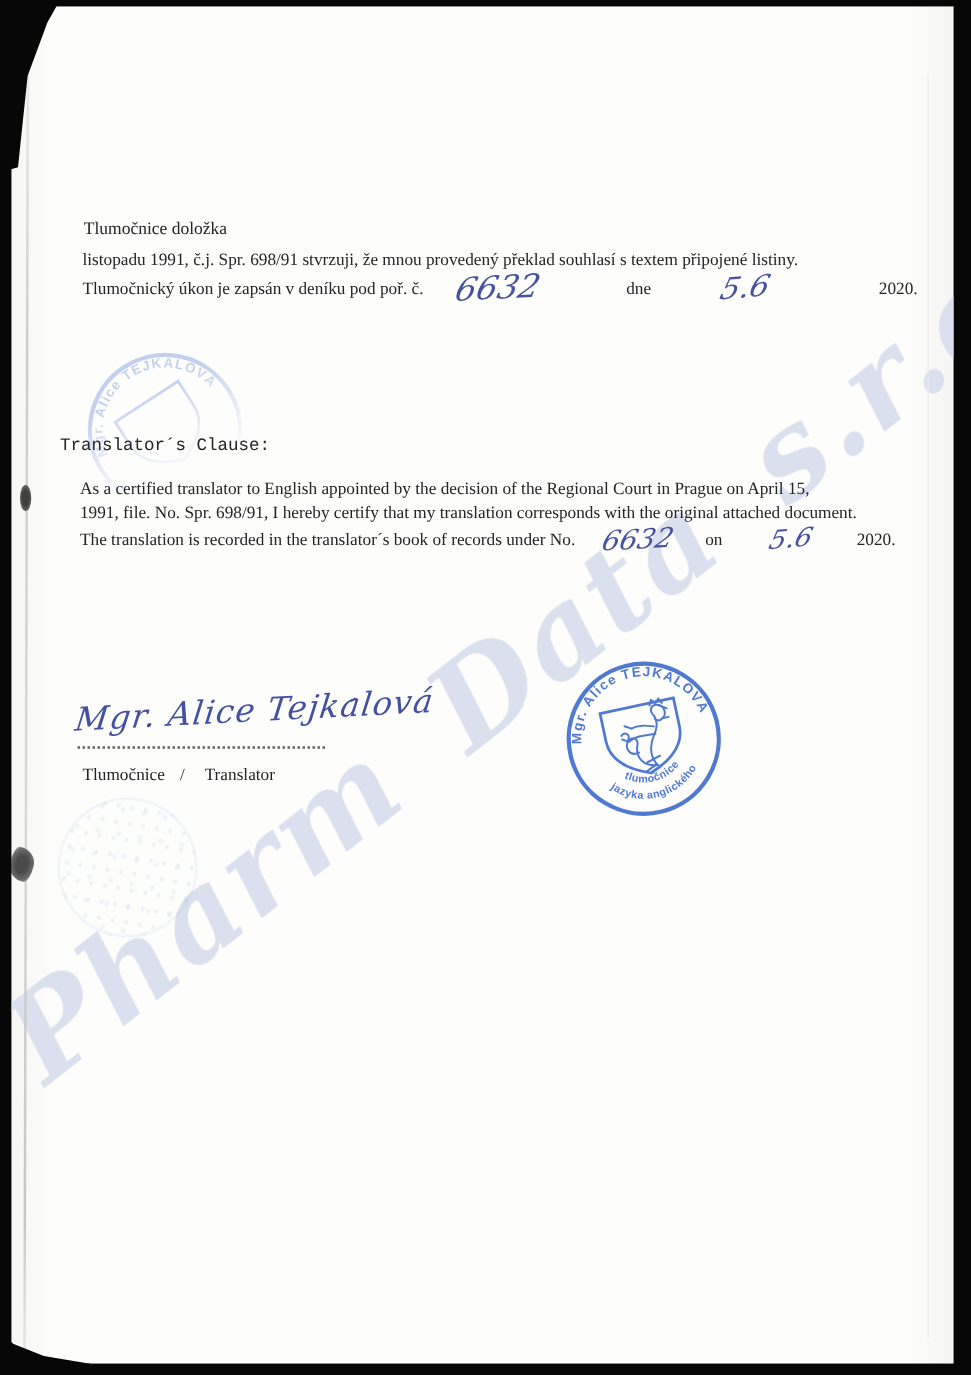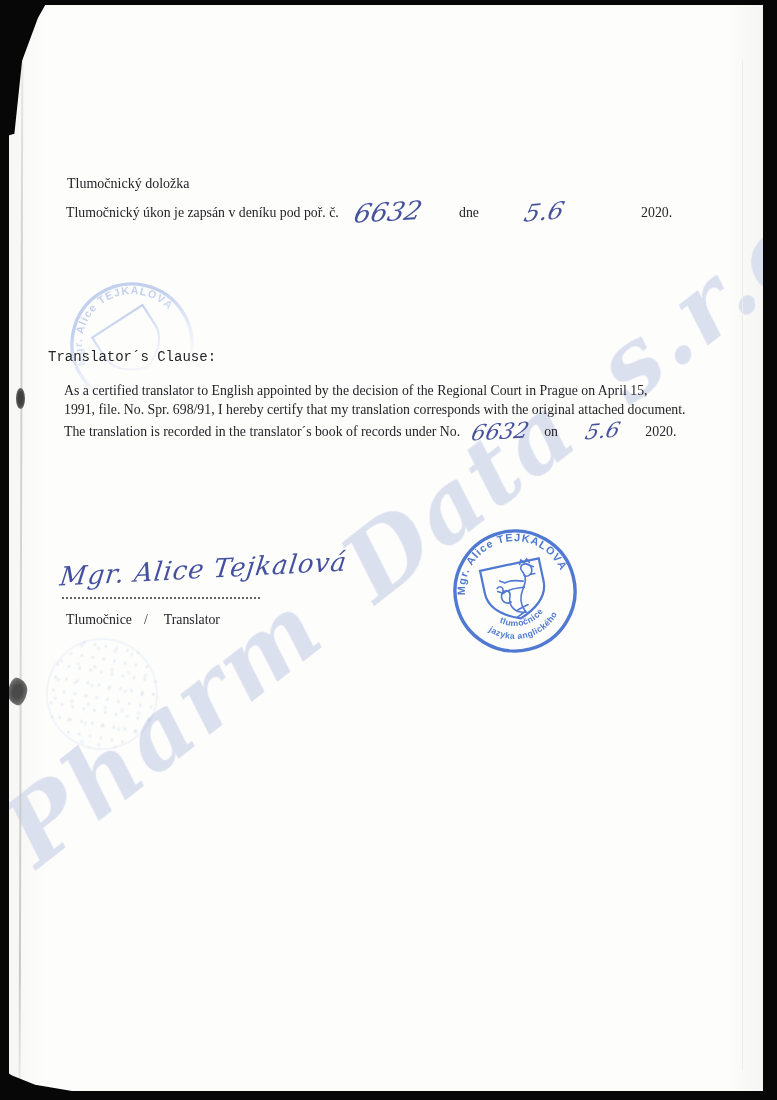"Tlumočnický doložka" div.czech-heading { text: Tlumočnický -> Tlumočnice }
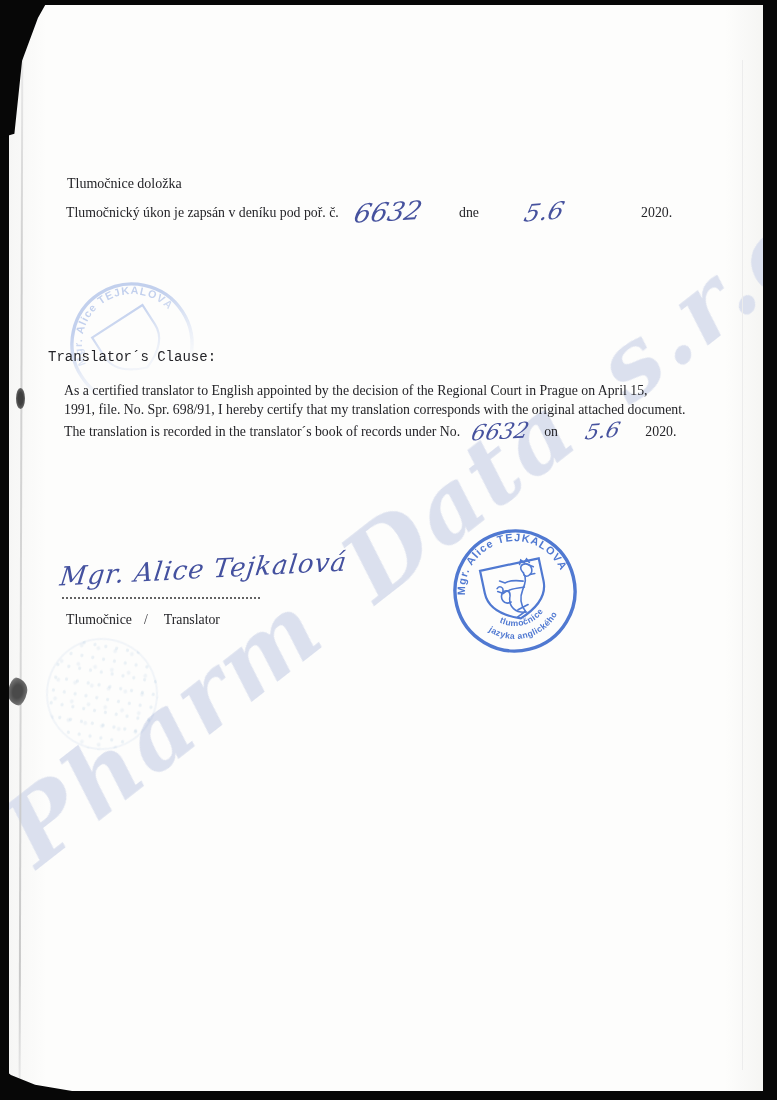"listopadu 1991, č.j. Spr. 698/91" div.line { html: none -> <div>listopadu 1991, č.j. Spr. 698/91 stvrzuji, že mnou provedený překlad souhlasí s textem připojené listiny.</div> }
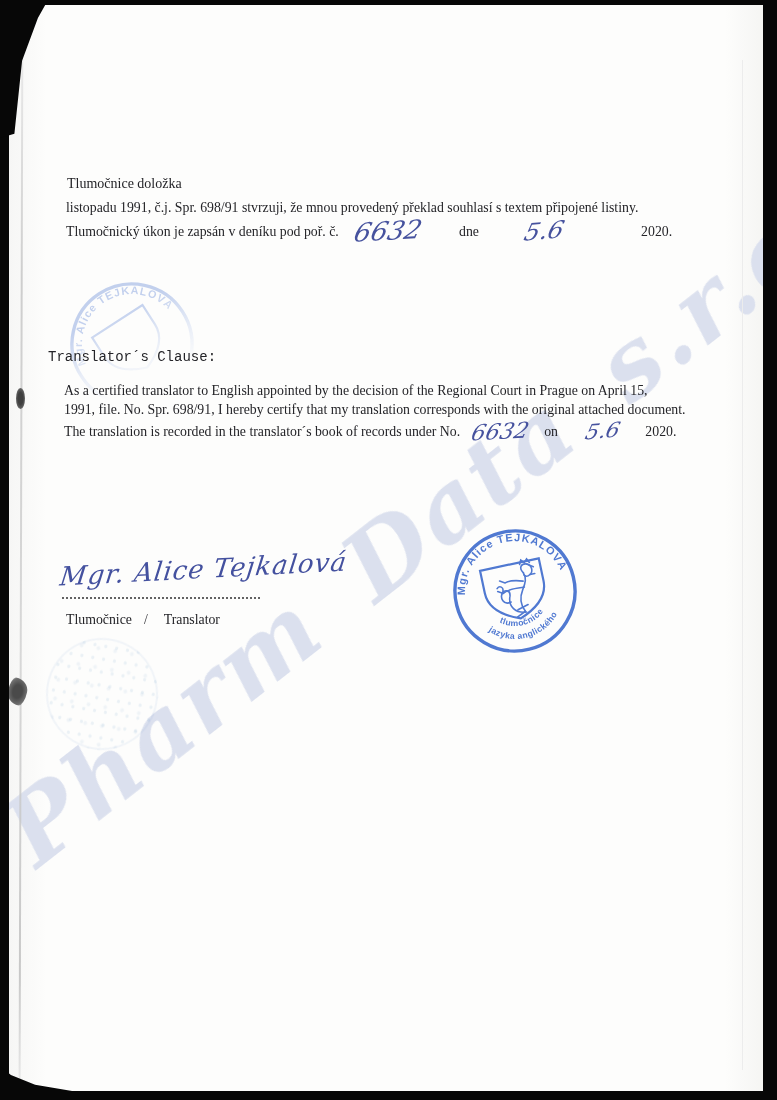"Tlumočnický úkon je zapsán v" .record-row { gap: none -> 10px }
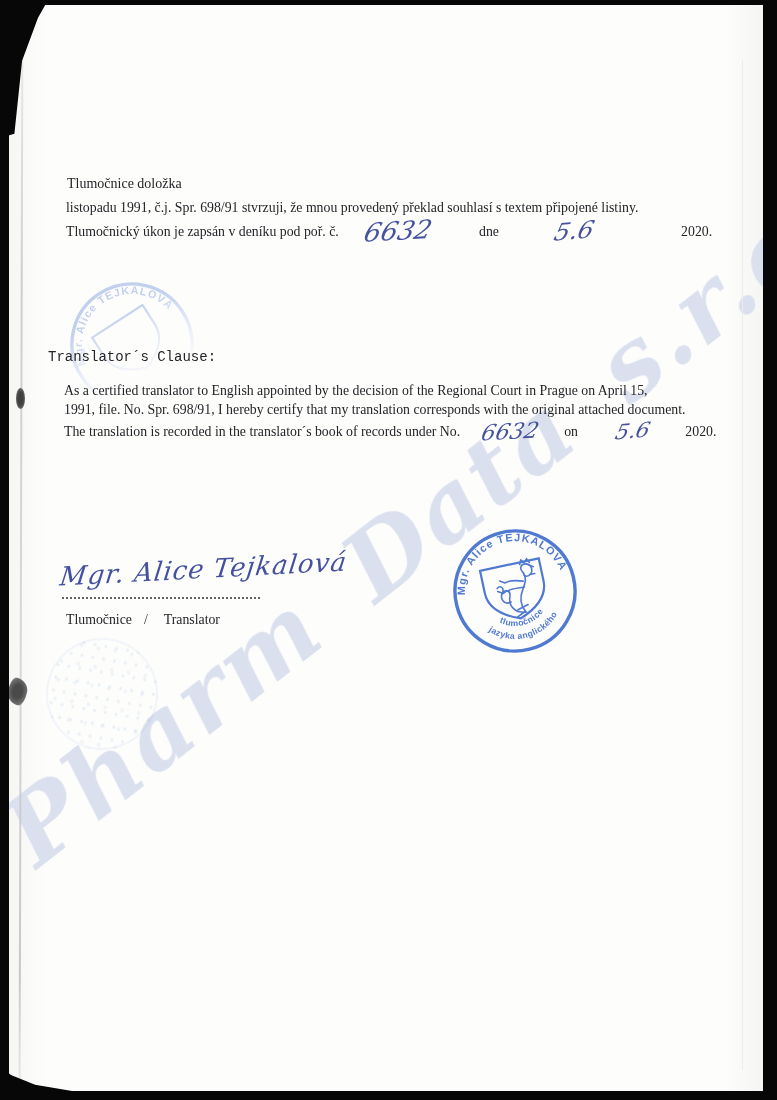"dne" .word-gap-cz-1 { margin-left: 38px -> 60px }
